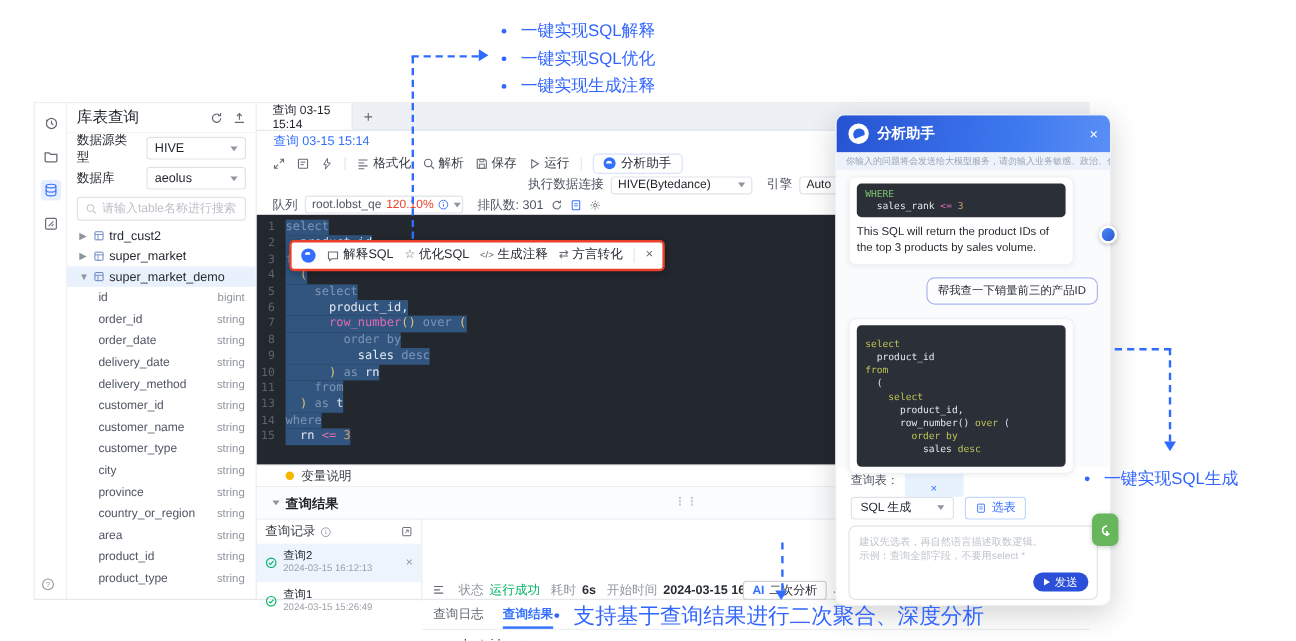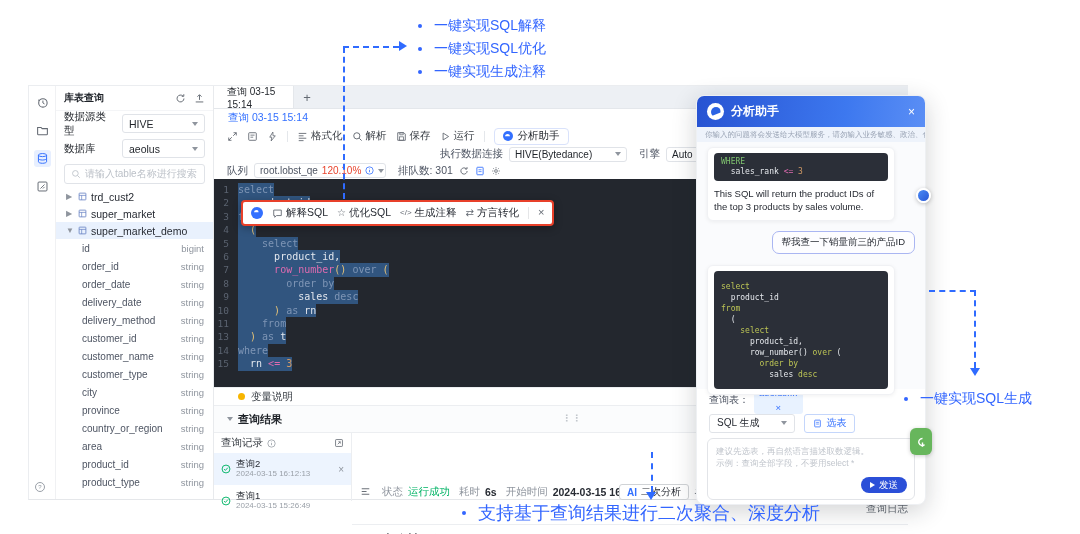"库表查询" .sb-title { font-size: 10px -> 13px; font-weight: bold -> normal }
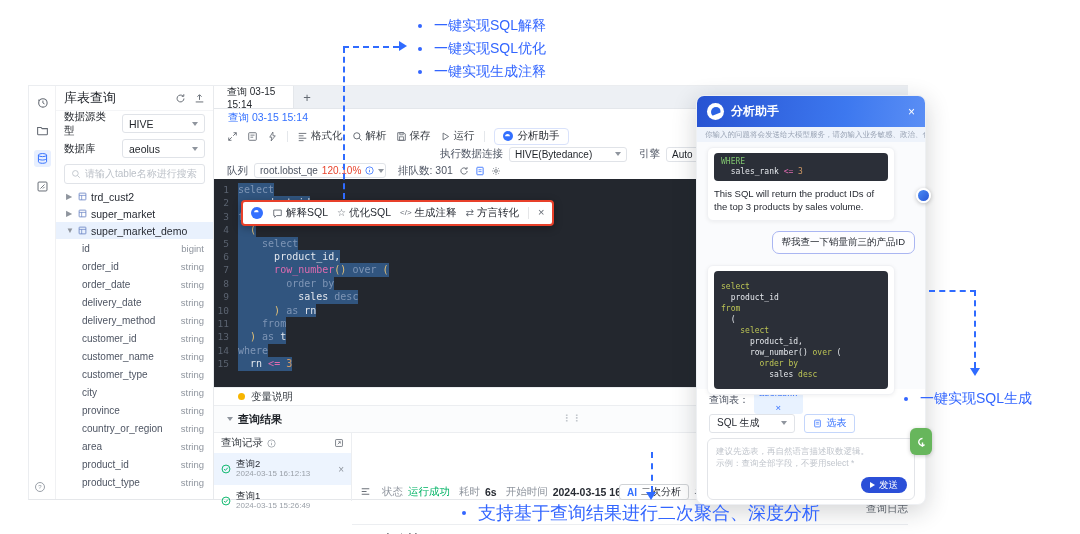"查询日志" .tabsrow { flex-direction: column -> none }
